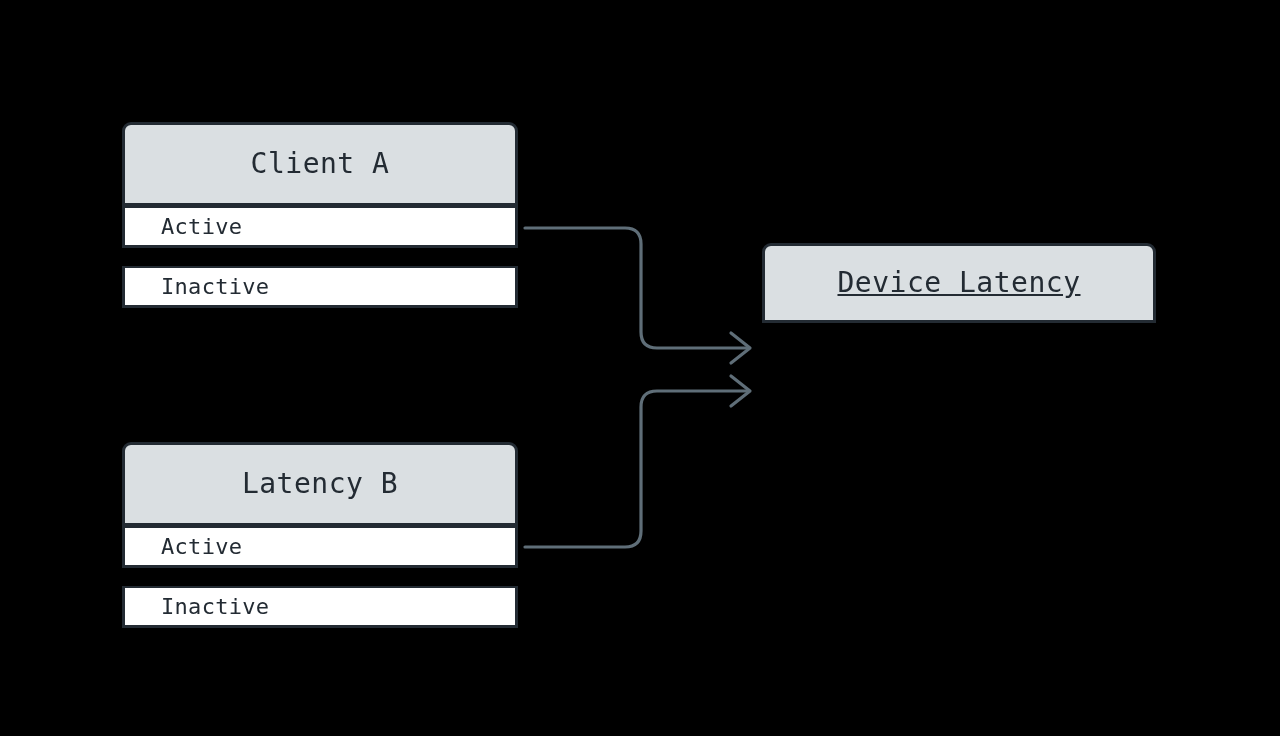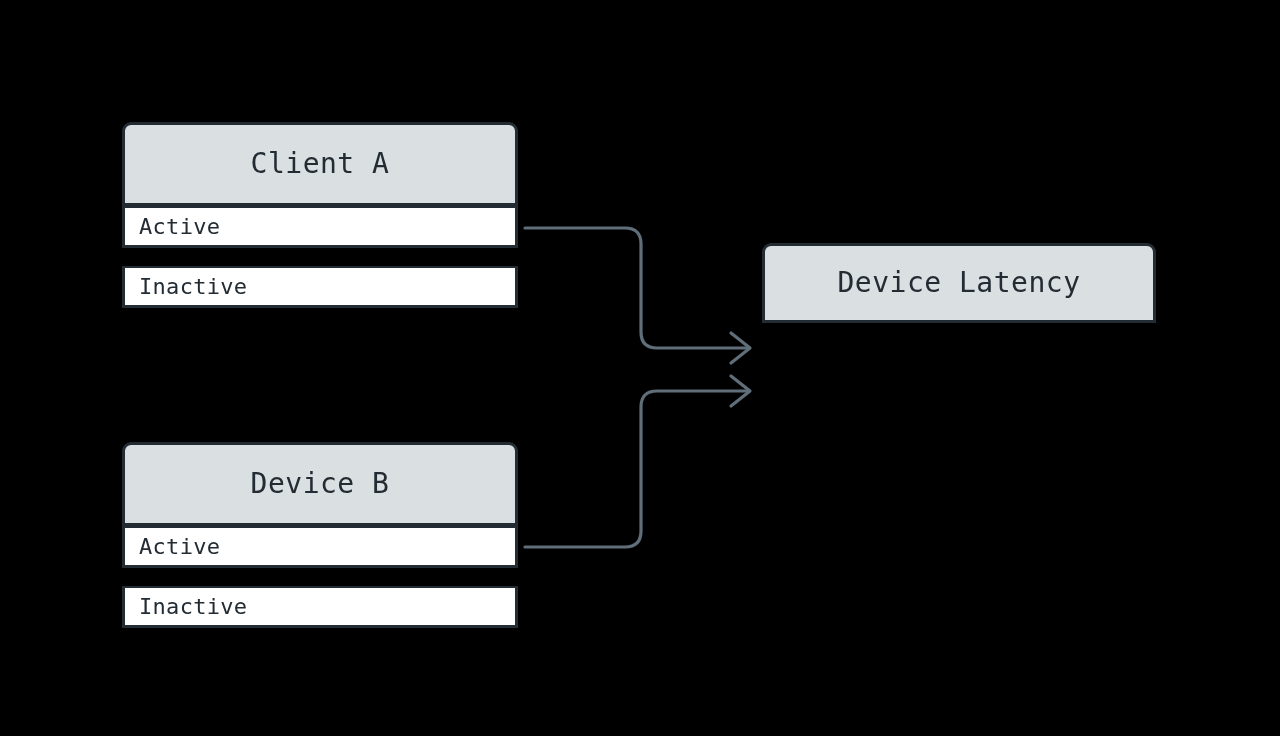"Active" .node-row { padding-left: 14px -> 36px }
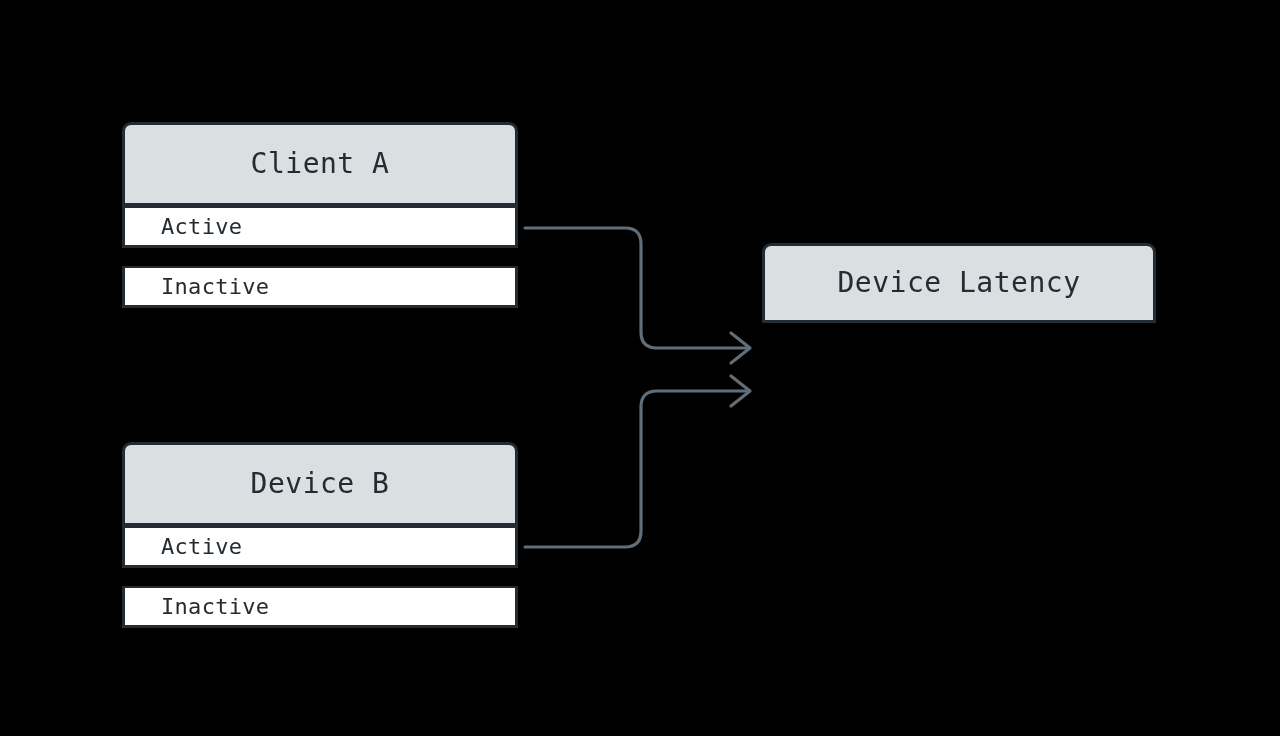"Device Latency" .node-latency .node-header { text-decoration: none -> underline }
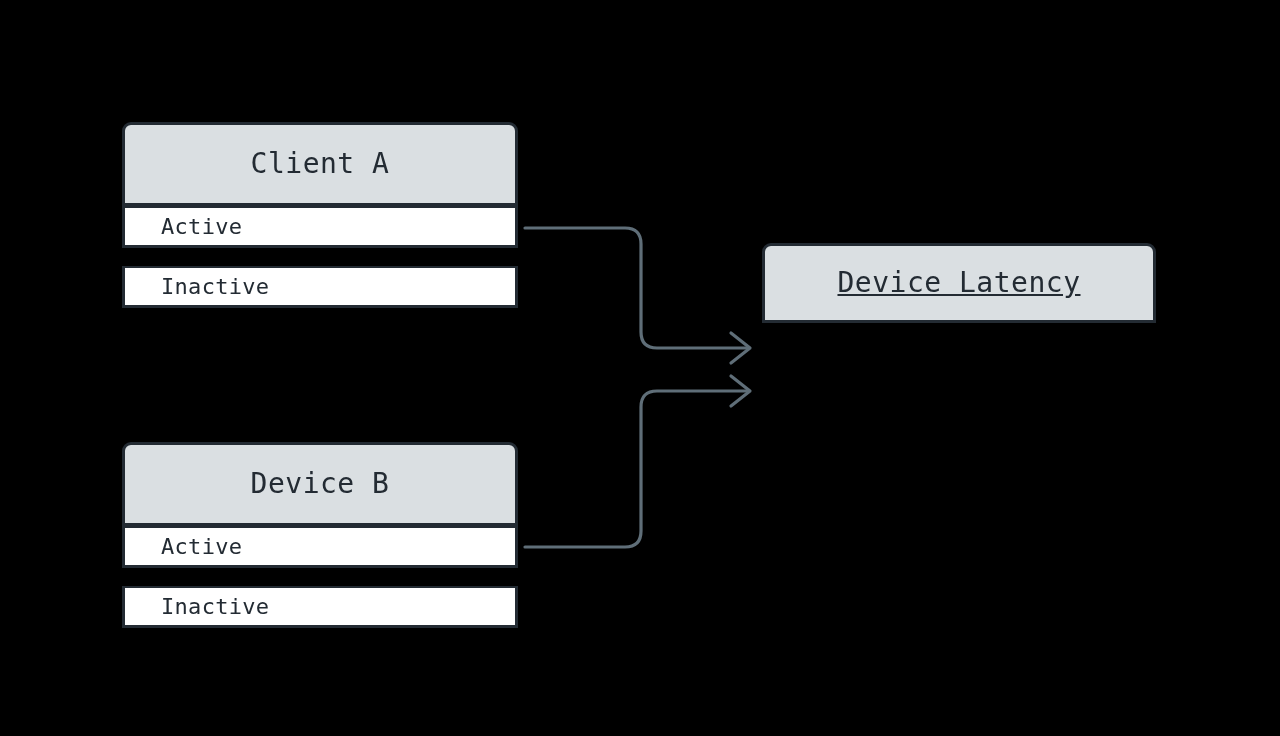"Device B" div.node-header { text: Device -> Latency }
